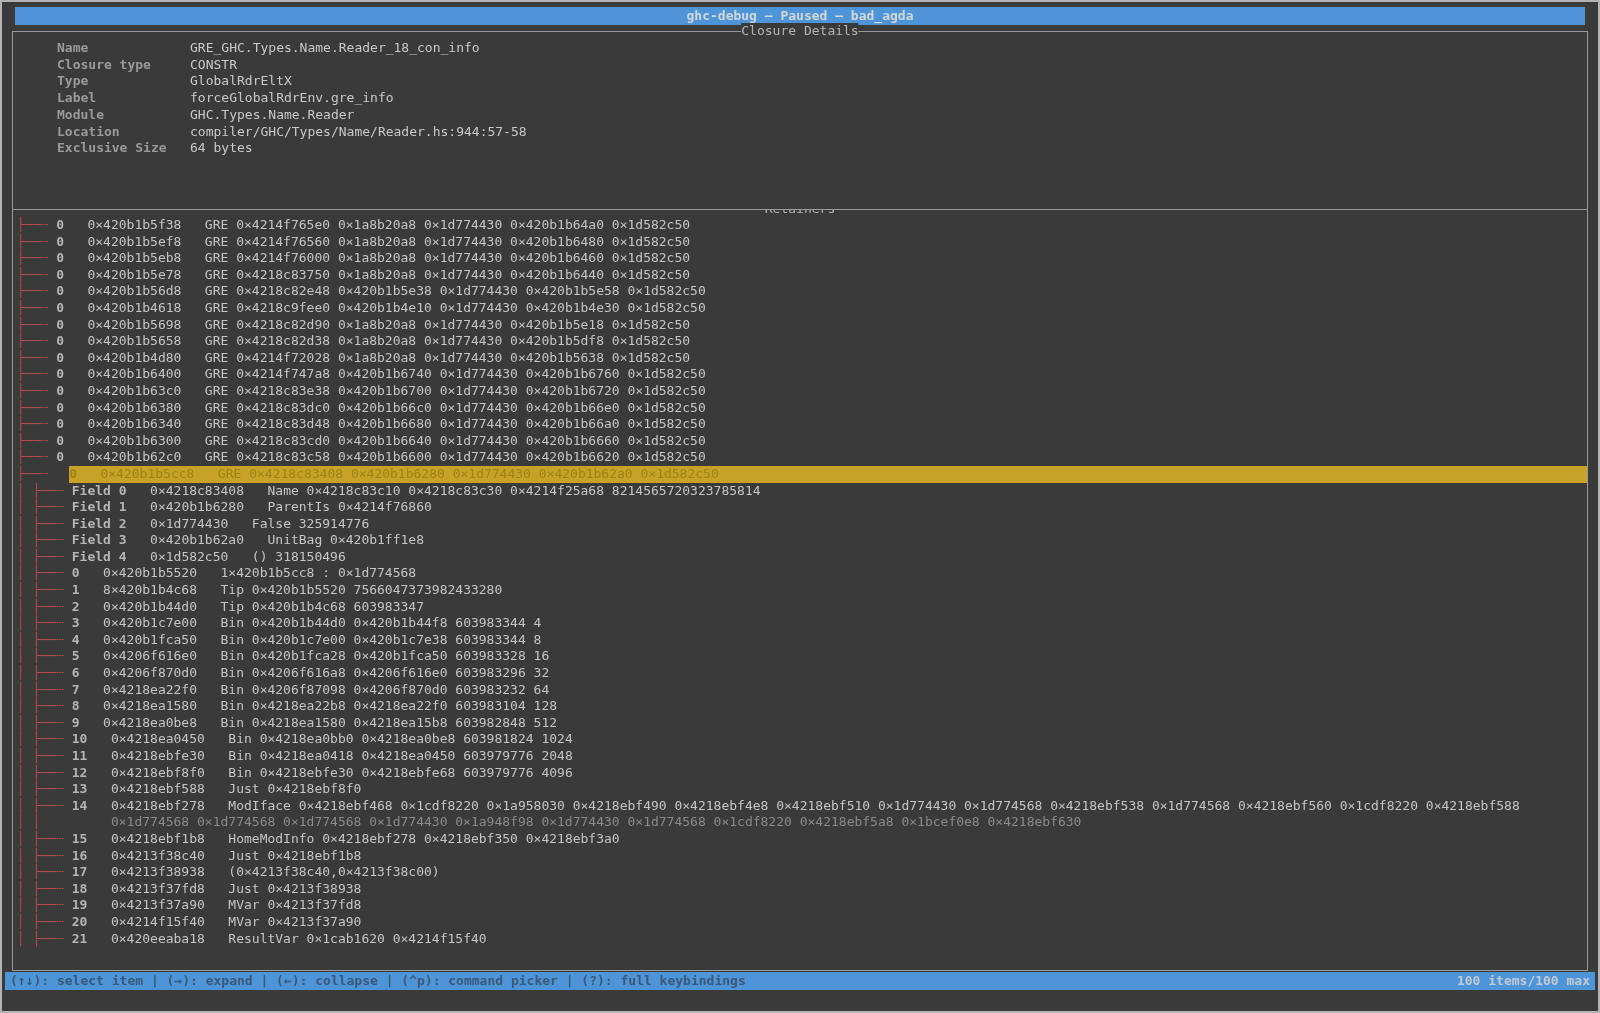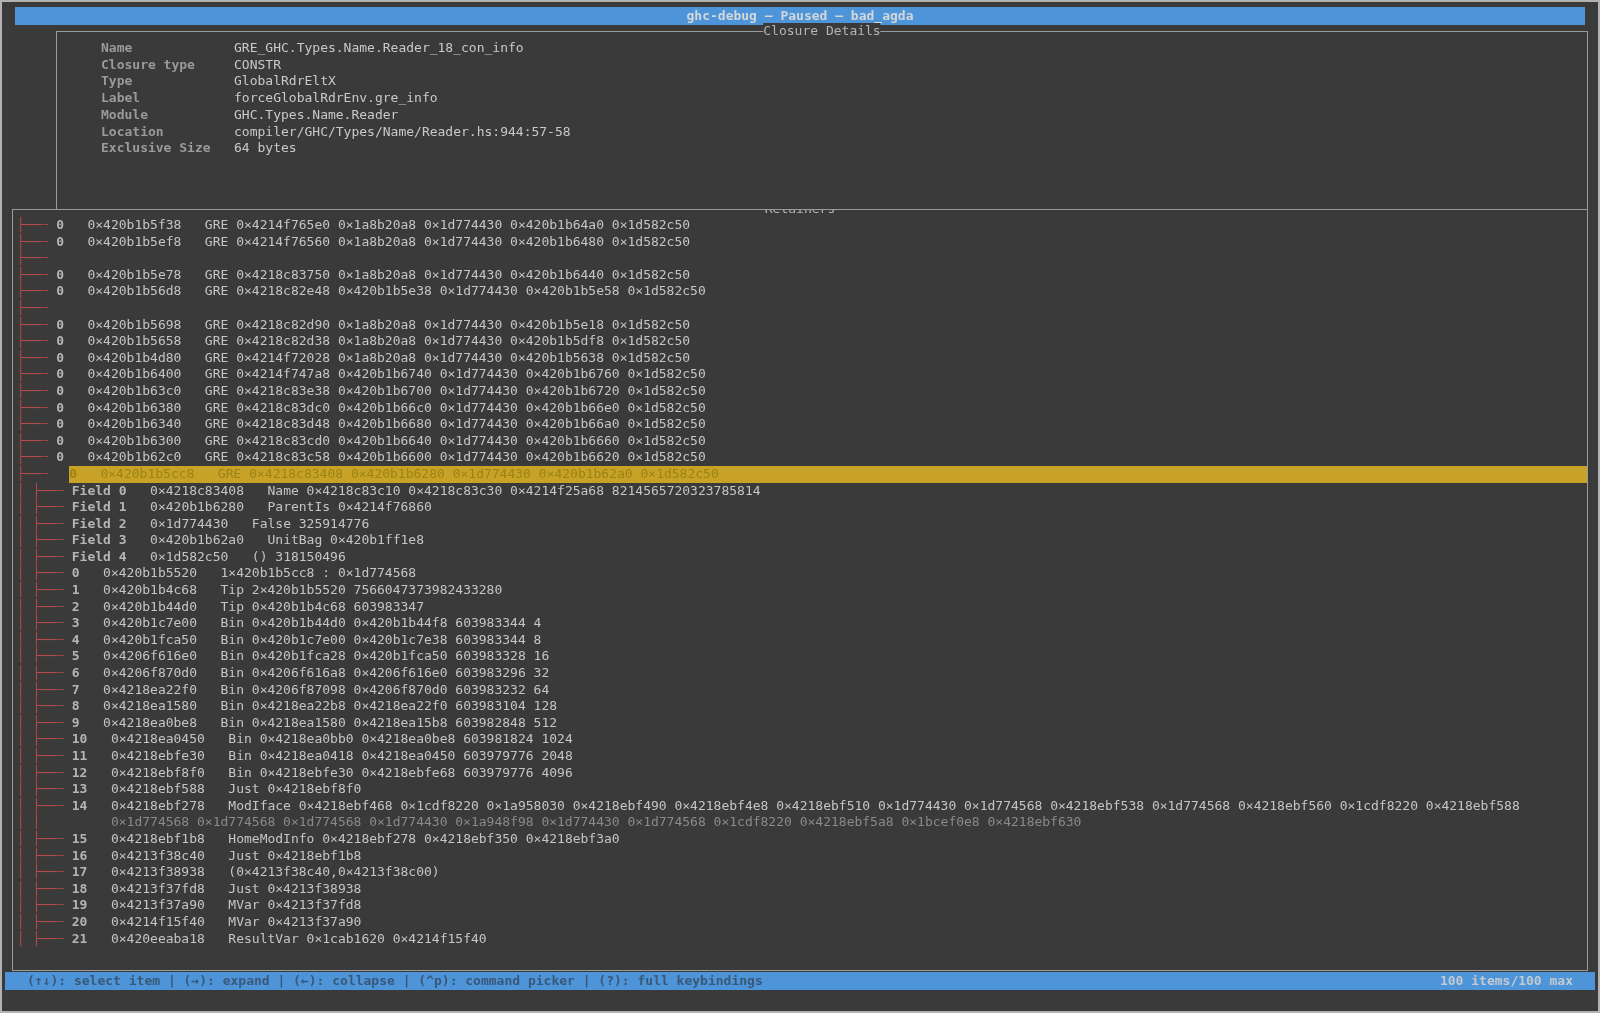"Closure Details" .closure-panel { margin-left: 44px -> none }
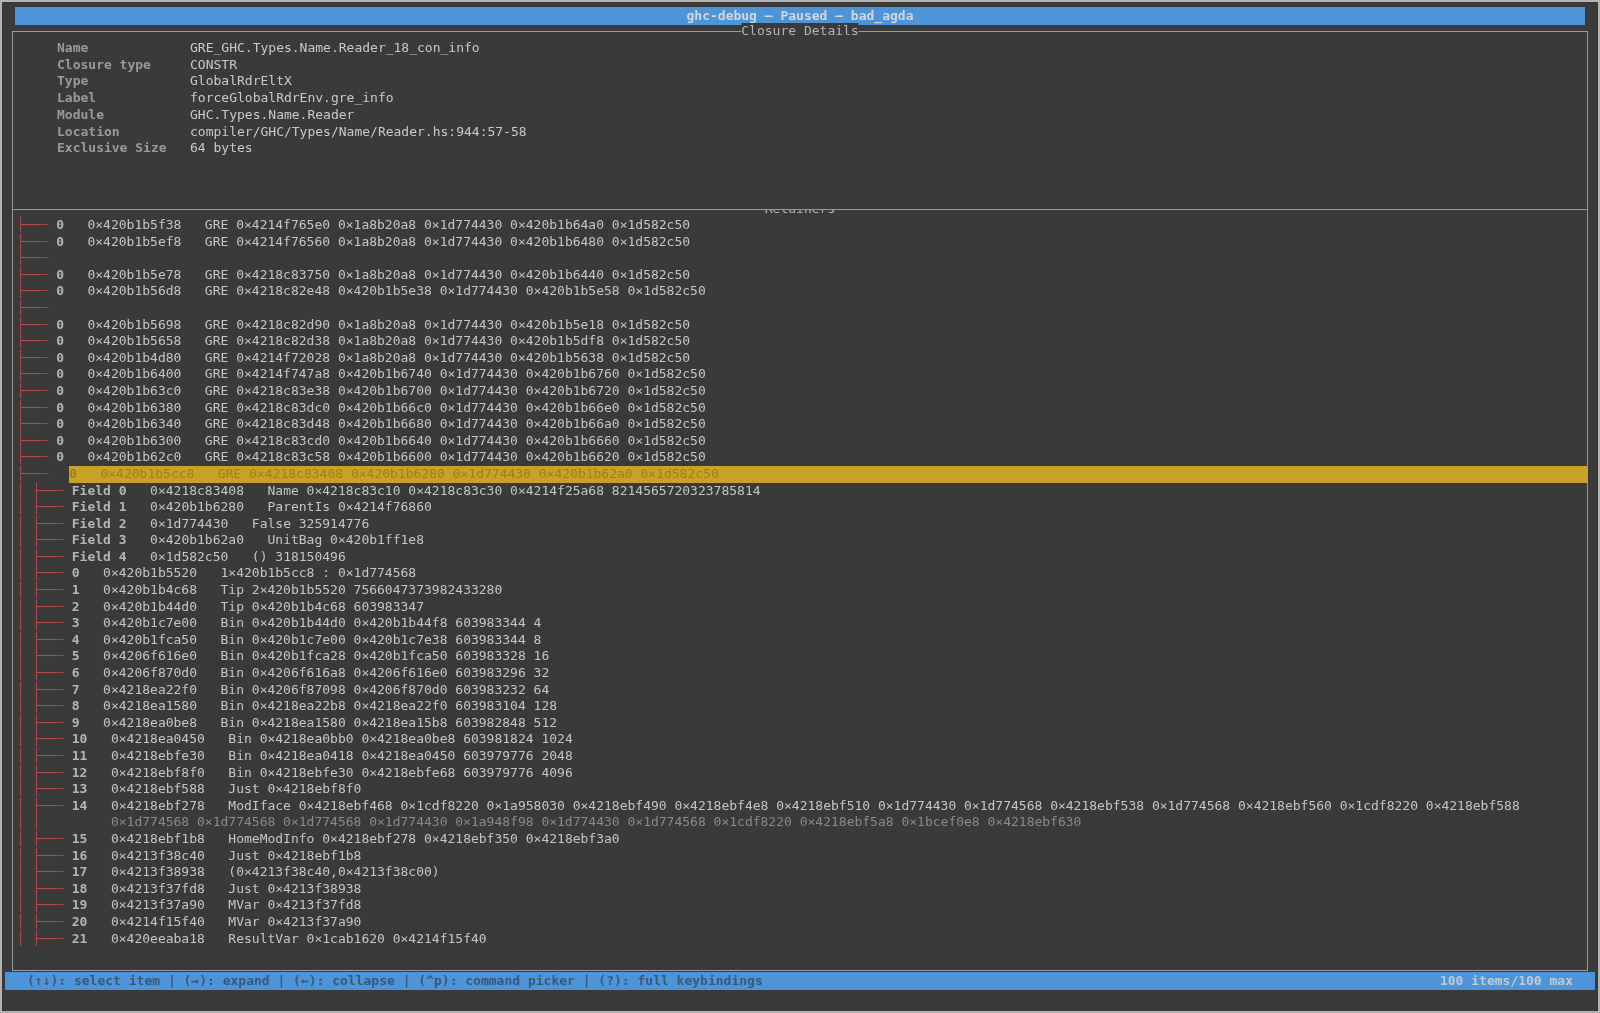"0 0×420b1b5eb8 GRE 0×4214f76000" span.rowbody { html: none -> <span><span>0</span><span> 0×420b1b5eb8 GRE 0×4214f76000 0×1a8b20a8 0×1d774430 0×420b1b6460 0×1d582c50</span></span> }
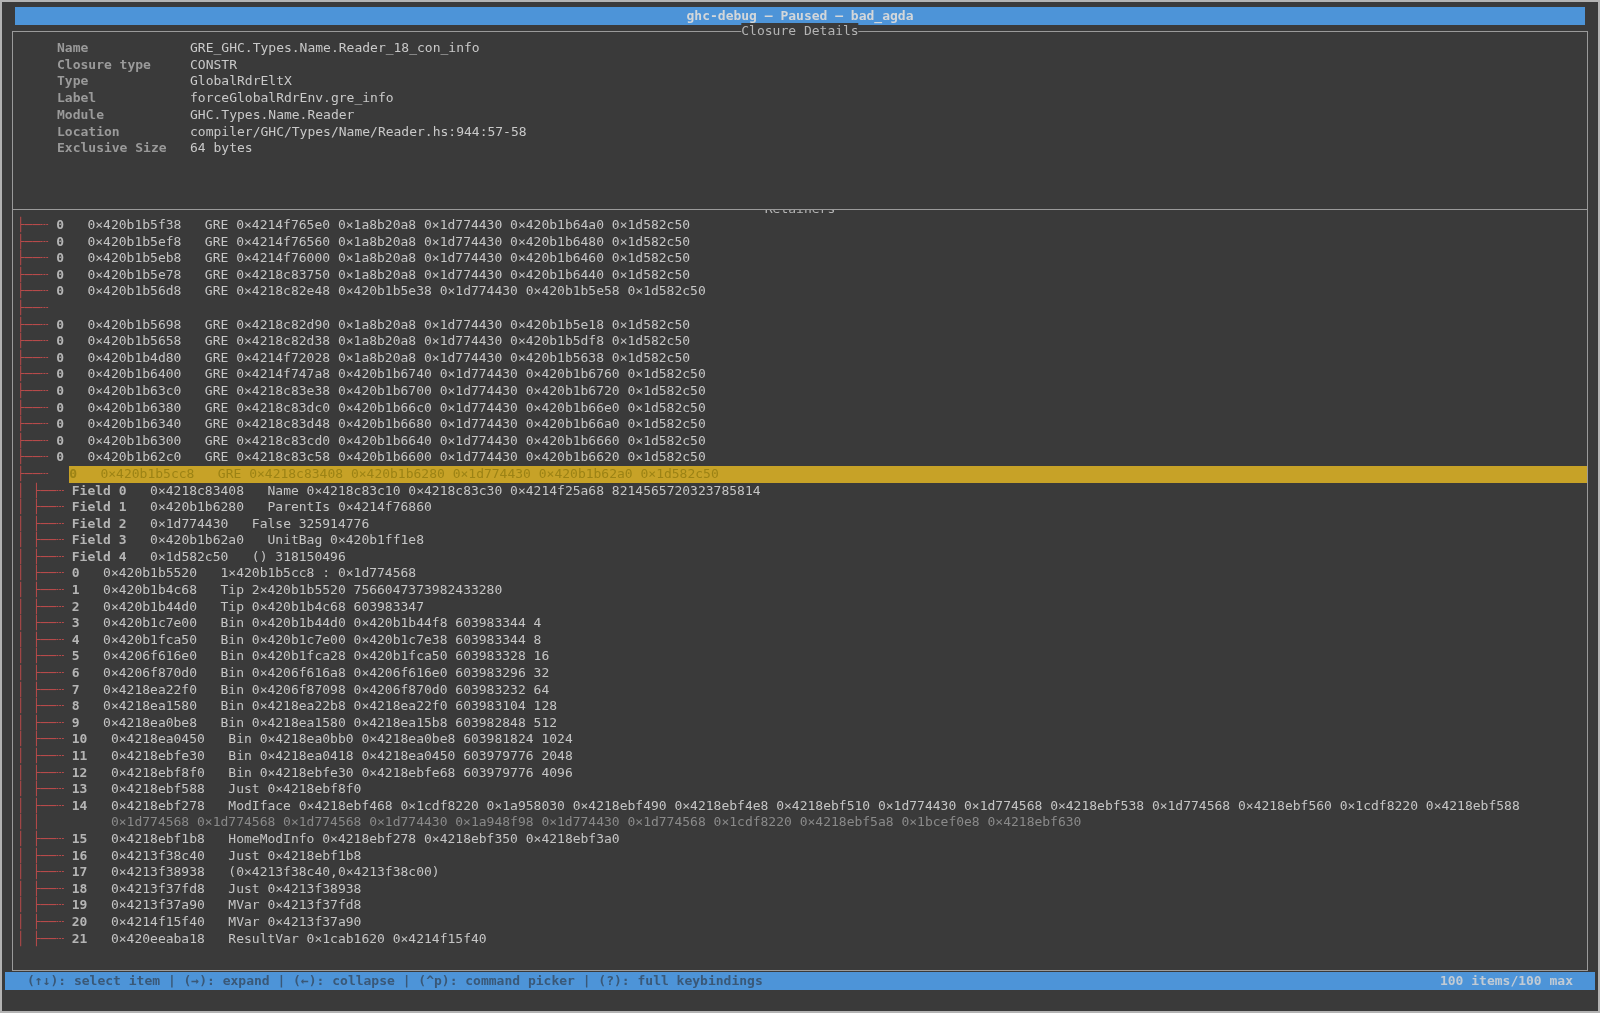"0 0×420b1b4618 GRE 0×4218c9fee0" span.rowbody { html: none -> <span><span>0</span><span> 0×420b1b4618 GRE 0×4218c9fee0 0×420b1b4e10 0×1d774430 0×420b1b4e30 0×1d582c50</span></span> }
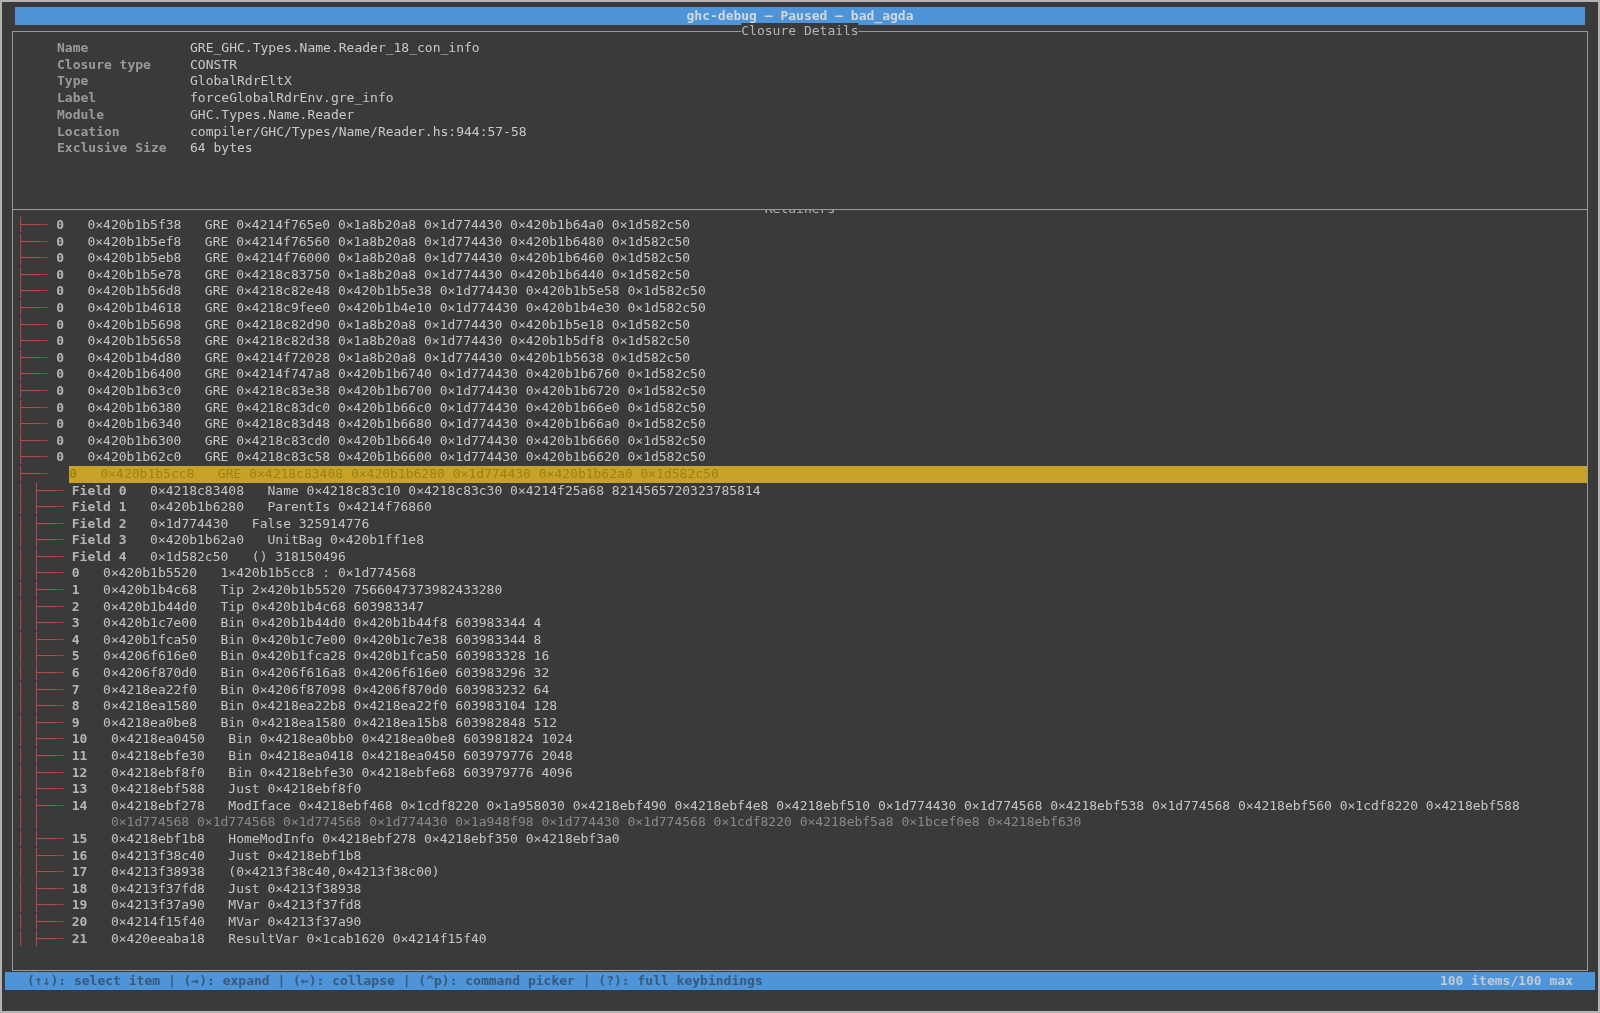"0×420b1b4c68 Tip 2×420b1b5520" span { text: 0×420b1b4c68   Tip 2 -> 8×420b1b4c68   Tip 0 }
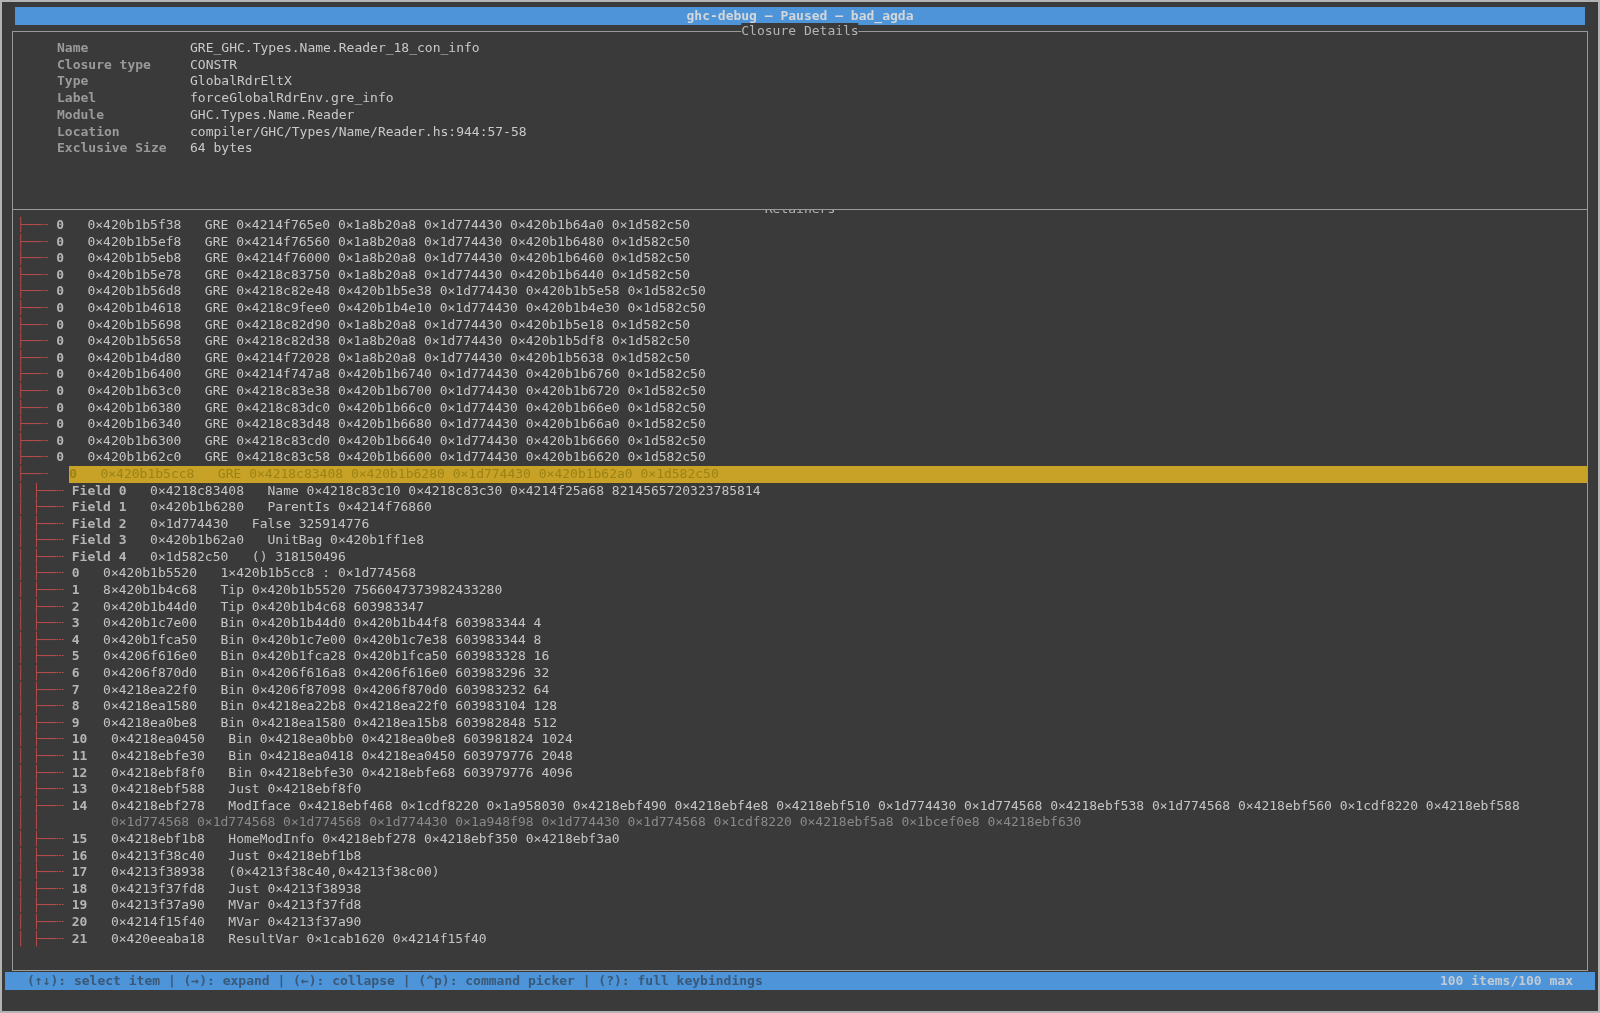"(↑↓): select item | (→):" .statusbar { padding: 0 22px -> 0 5px }
